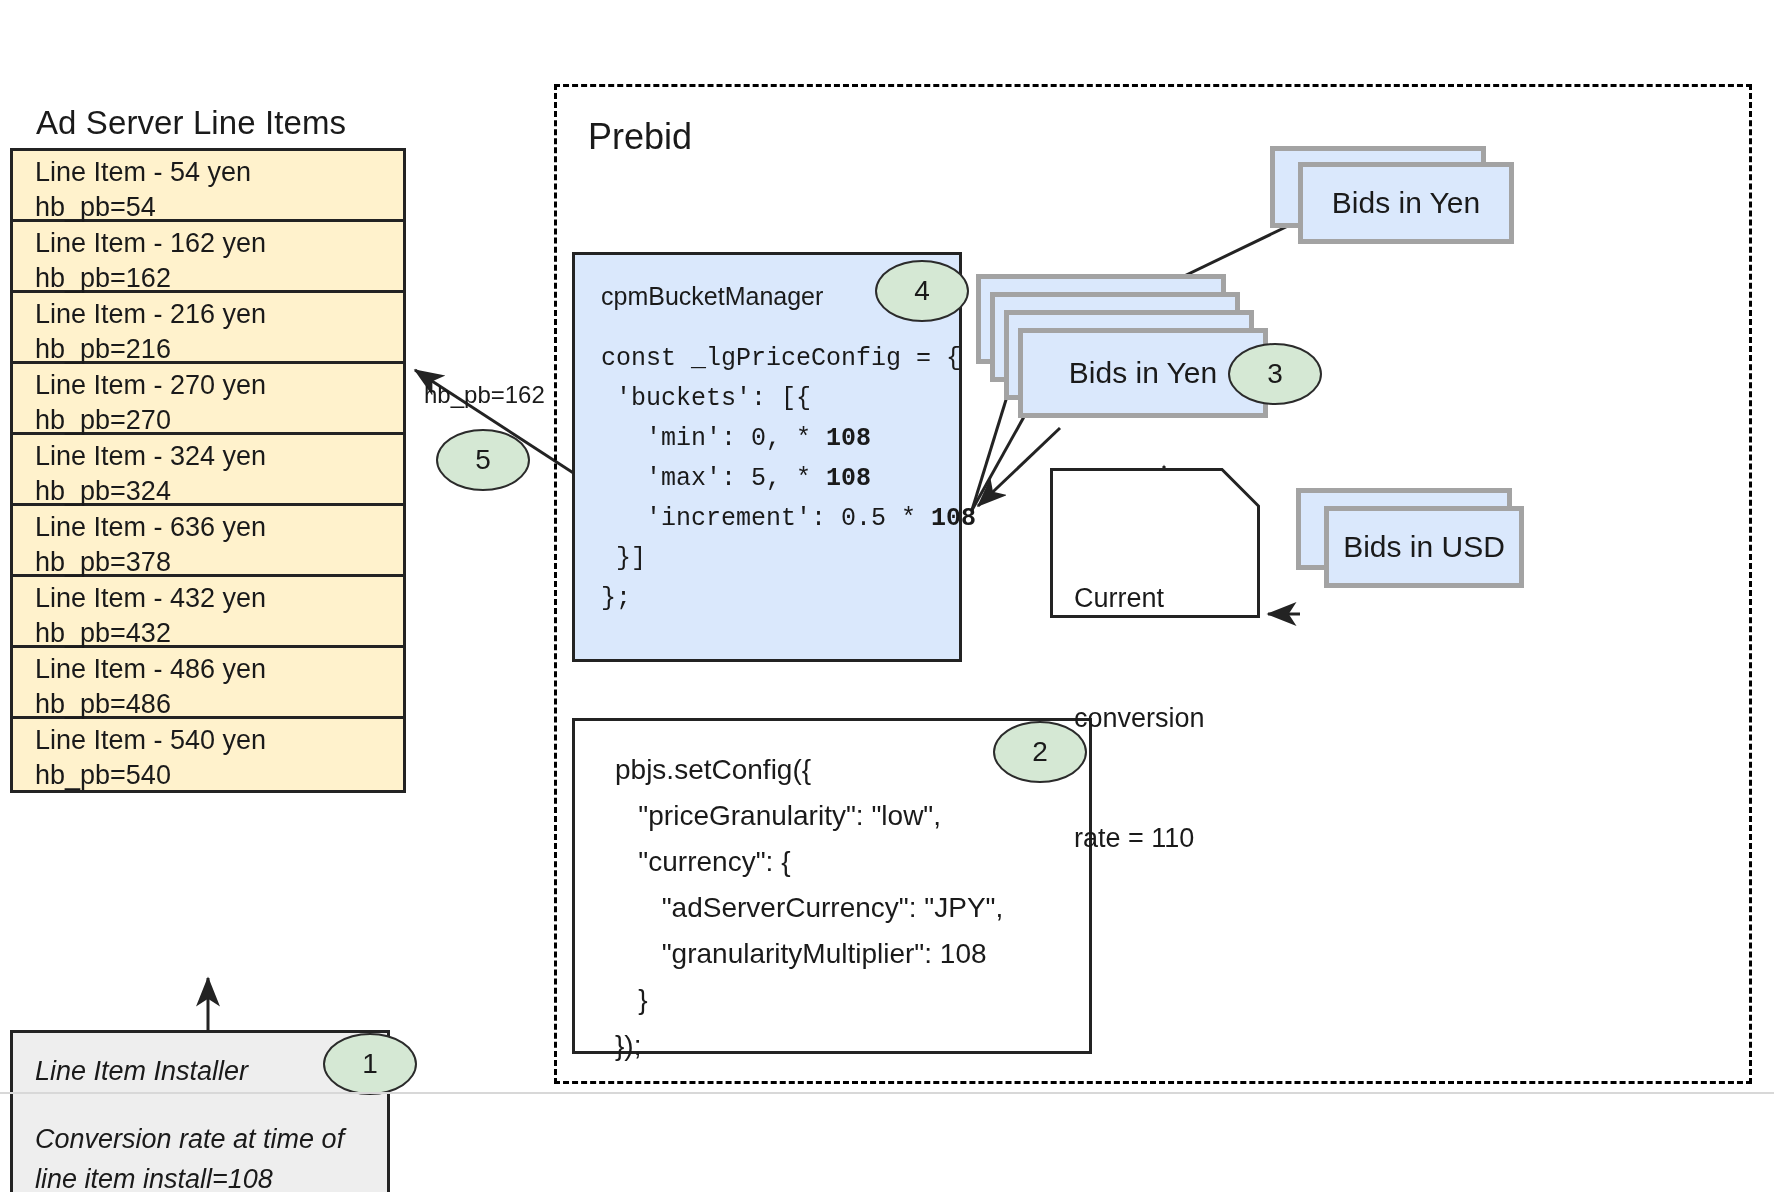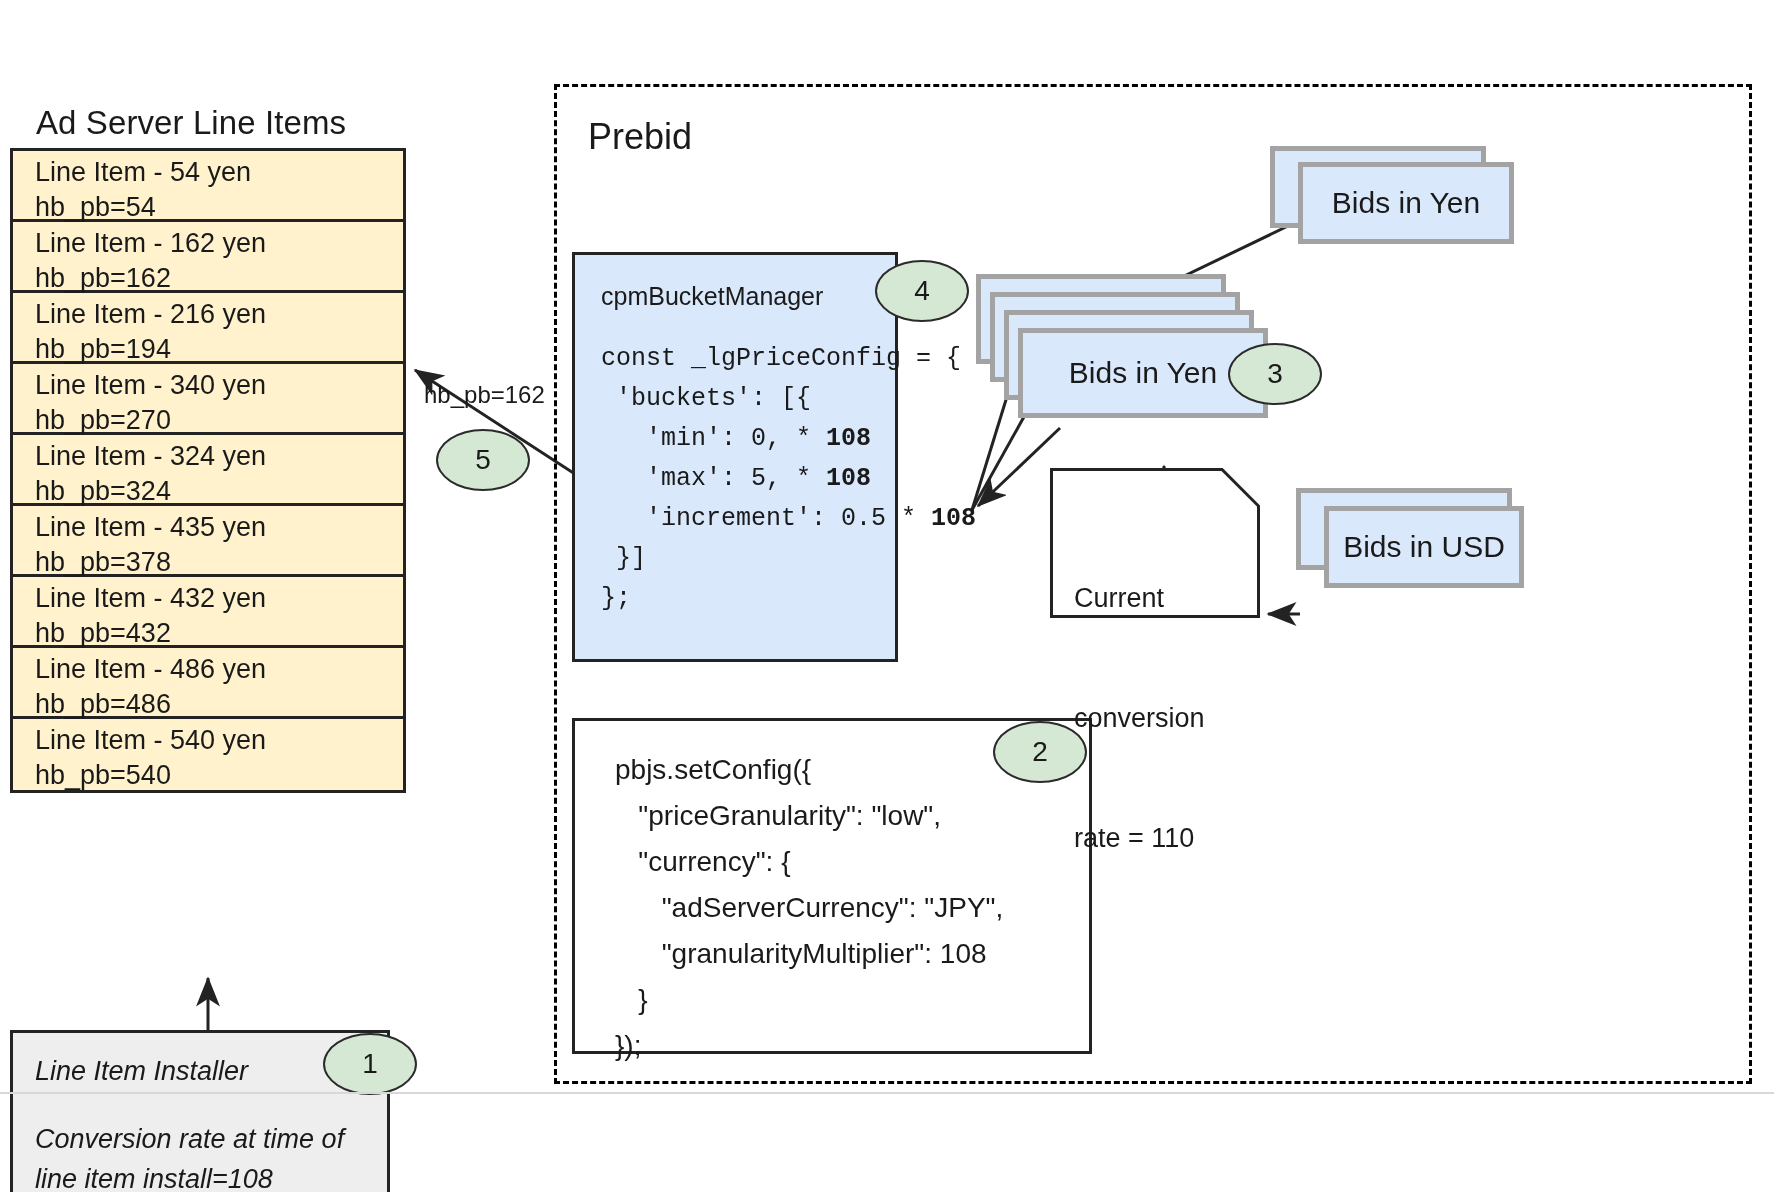"cpmBucketManager" div.code-box { width: 326px -> 390px }
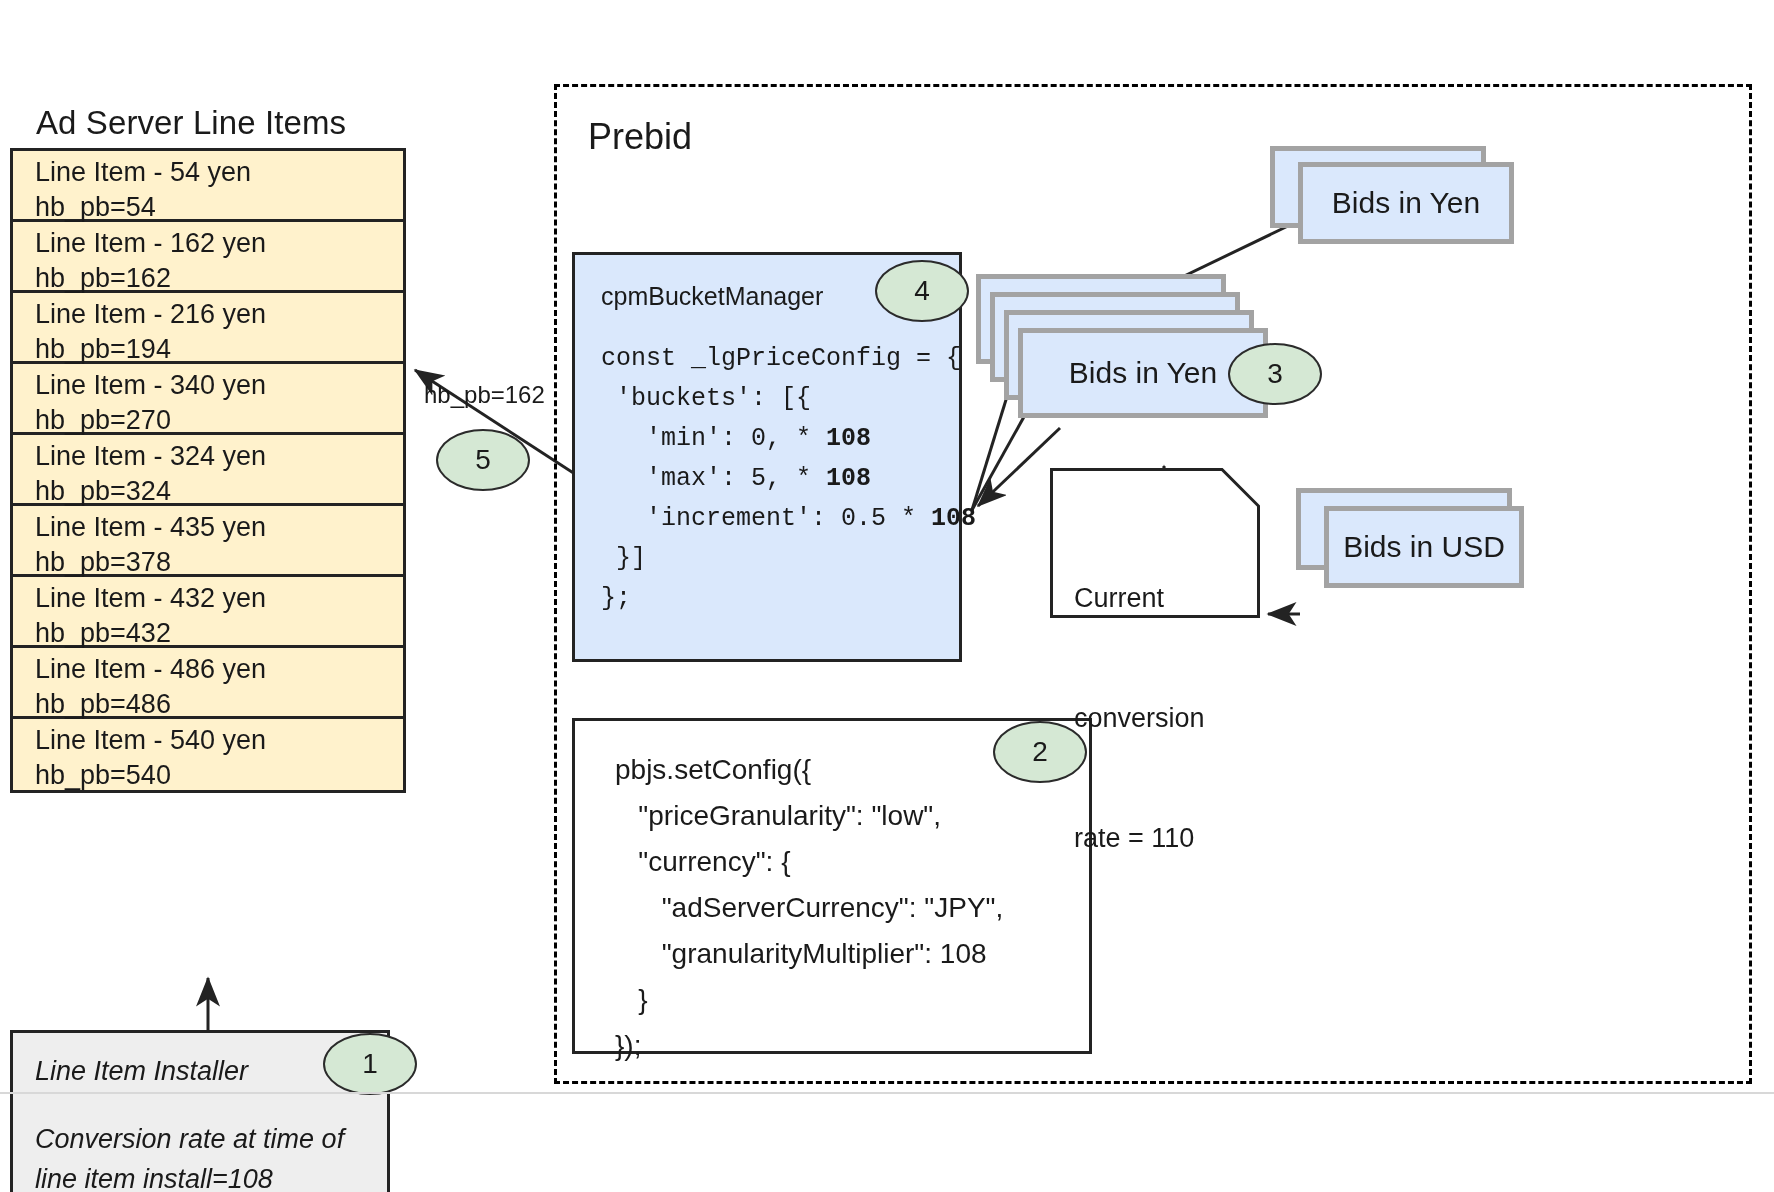"hb_pb=194" div.li-line { text: 194 -> 216 }
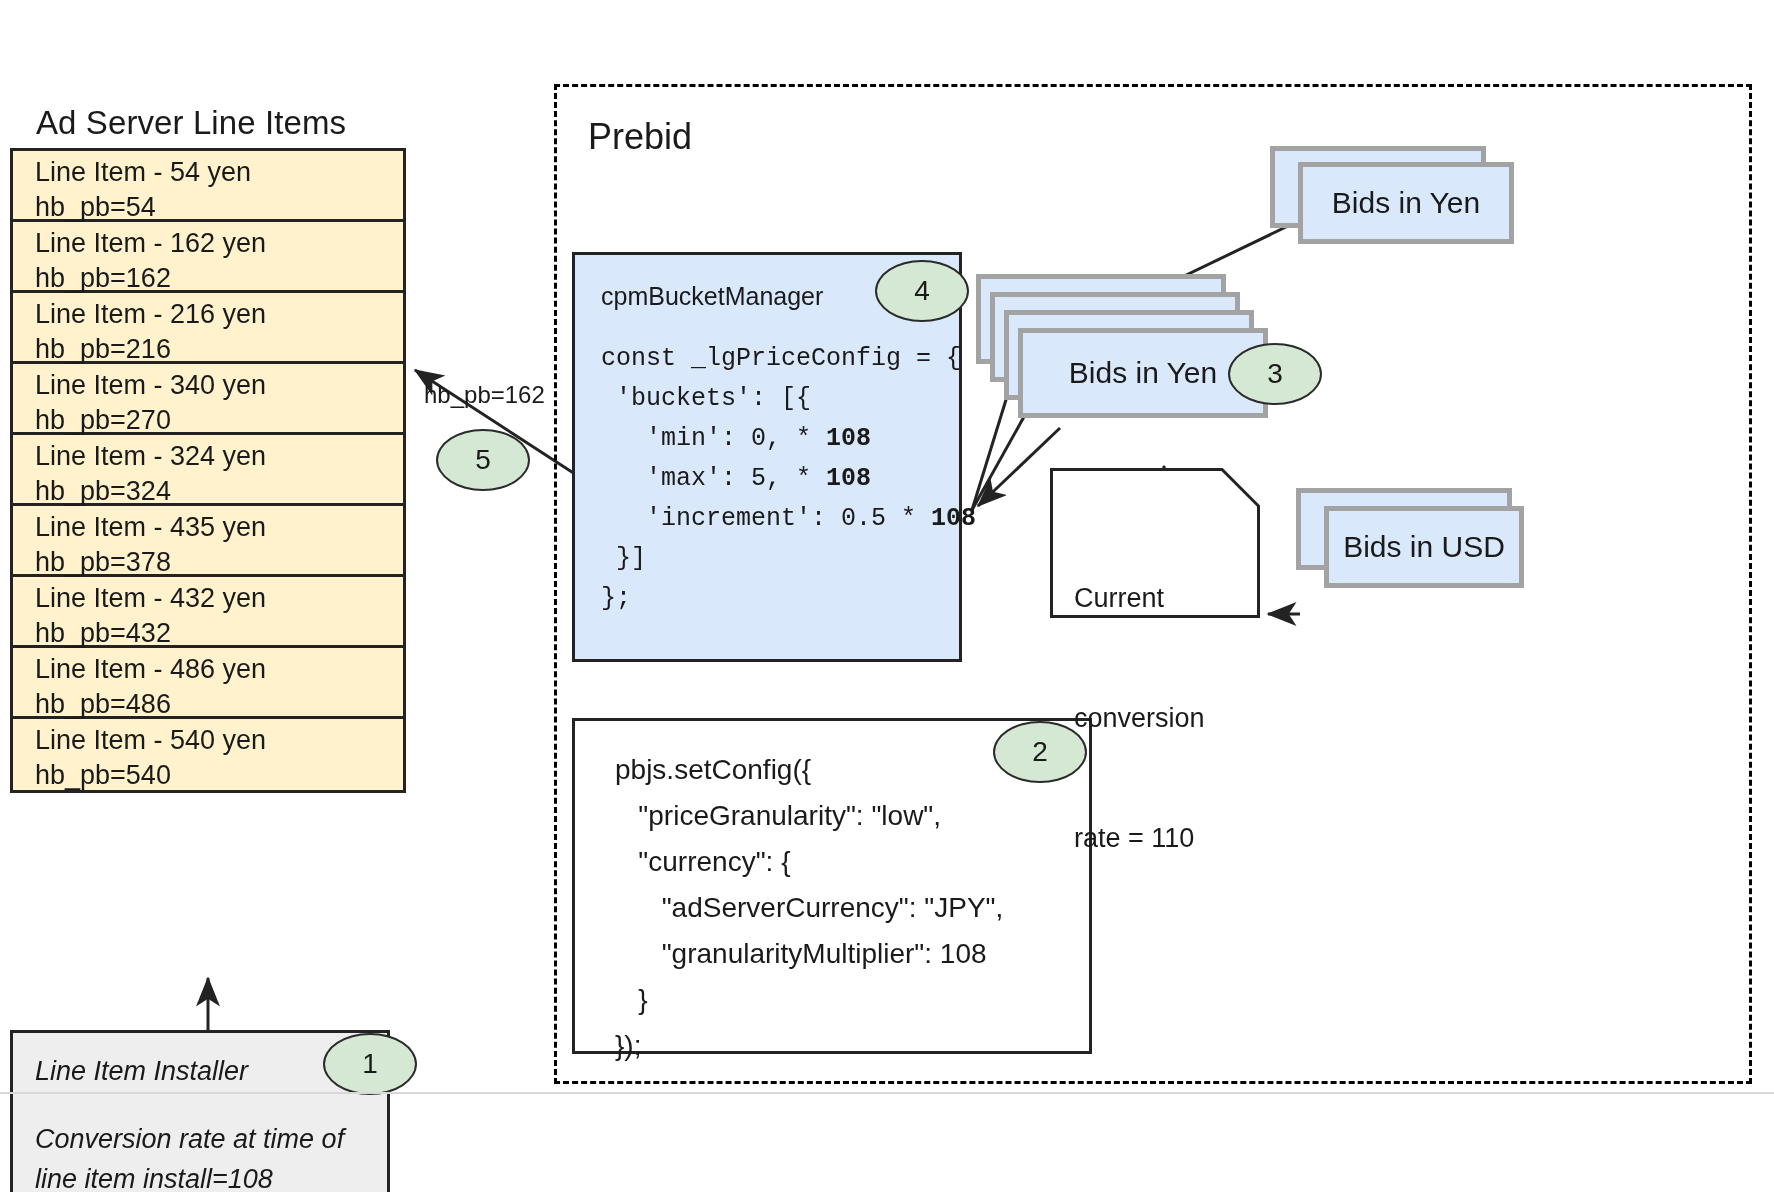"Line Item - 340 yen" div.li-line { text: 340 -> 270 }
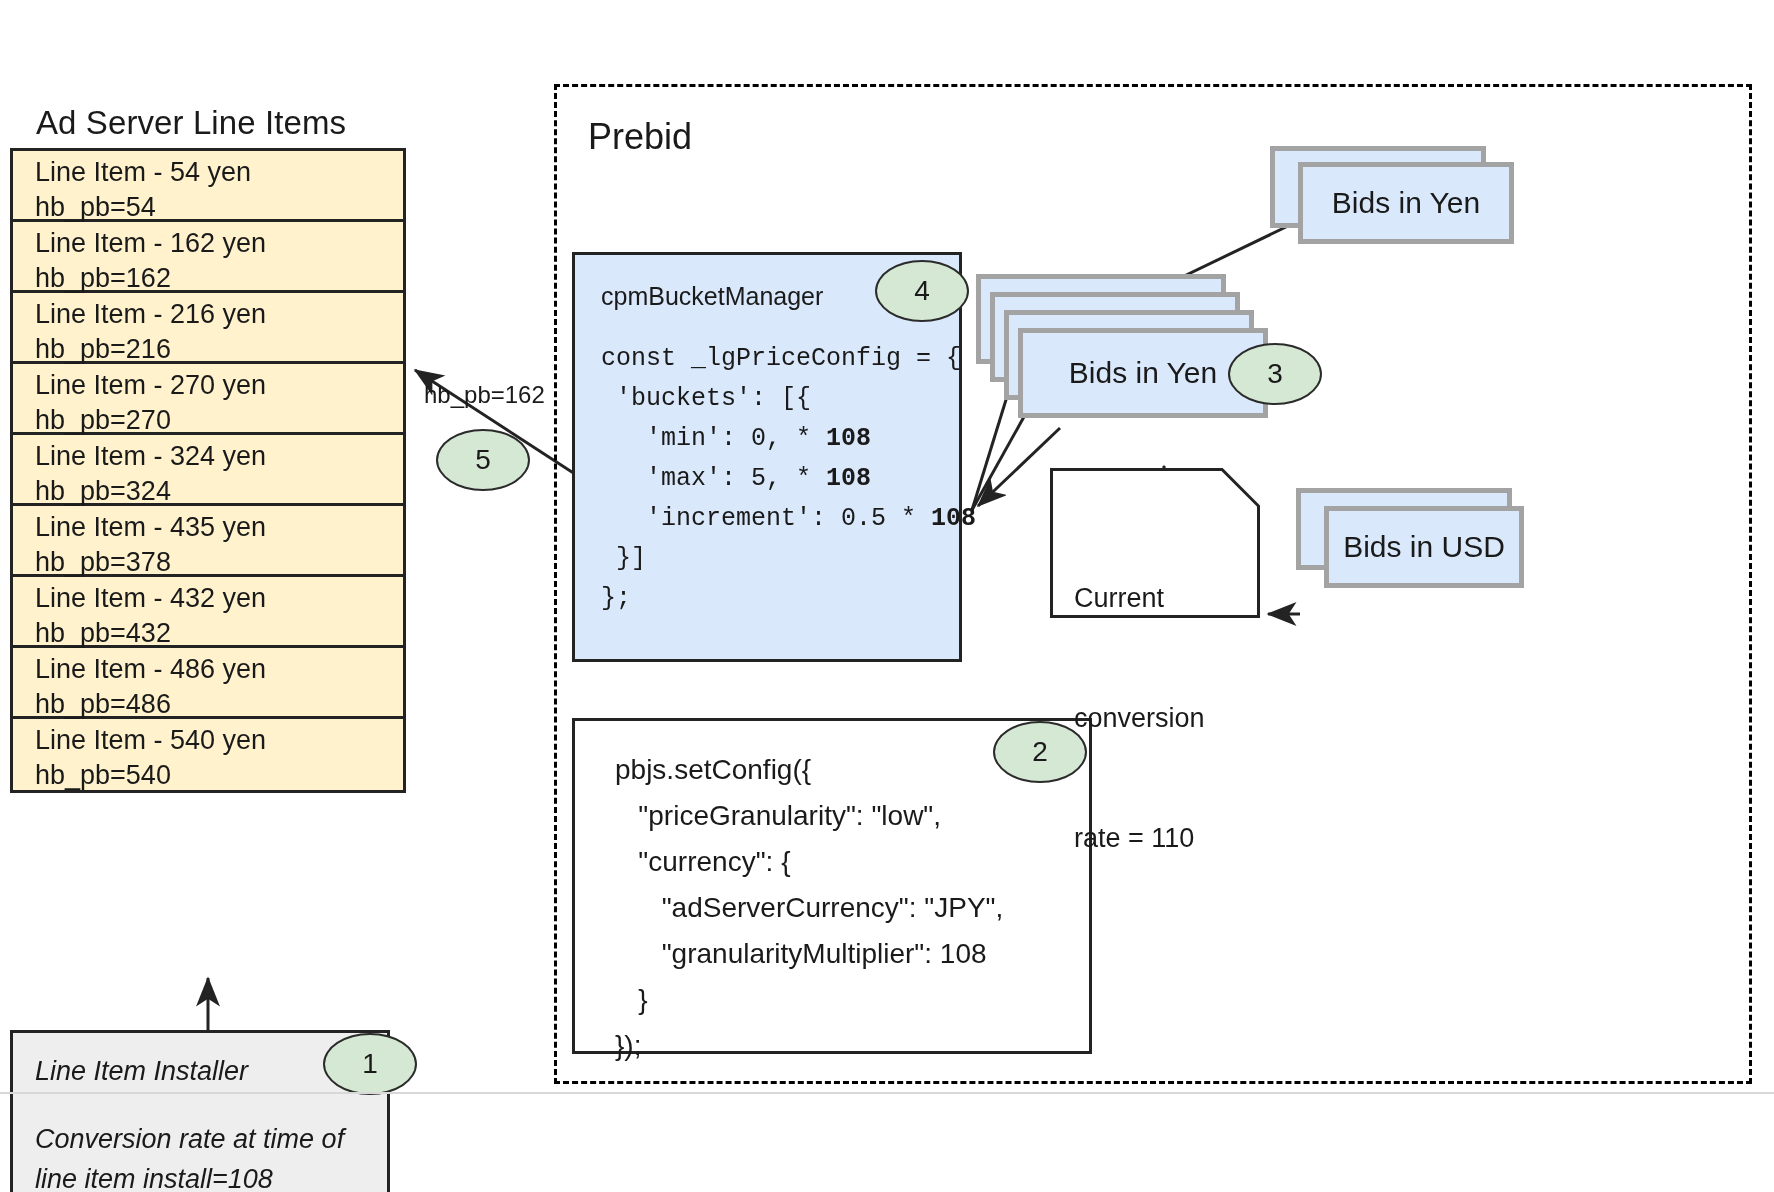"Line Item - 435 yen" div.li-line { text: 435 -> 636 }
